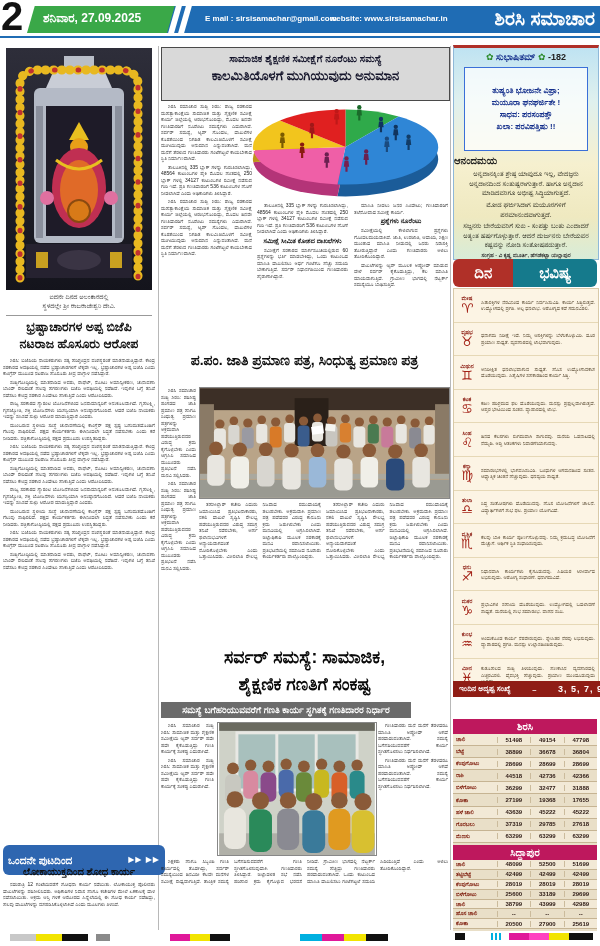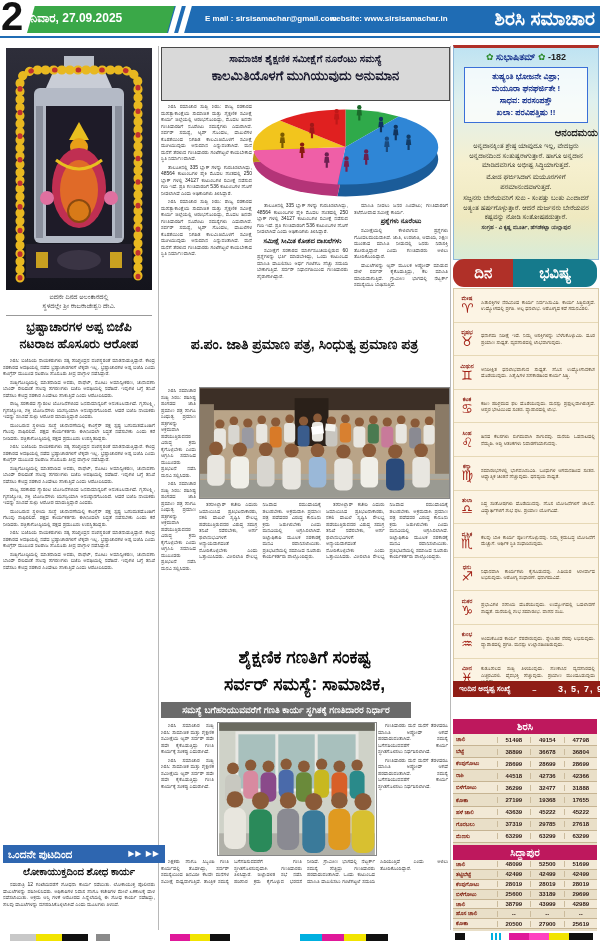"ಶನಿವಾರ, 27.09.2025" .hdr-date { left: 24px -> 43px }
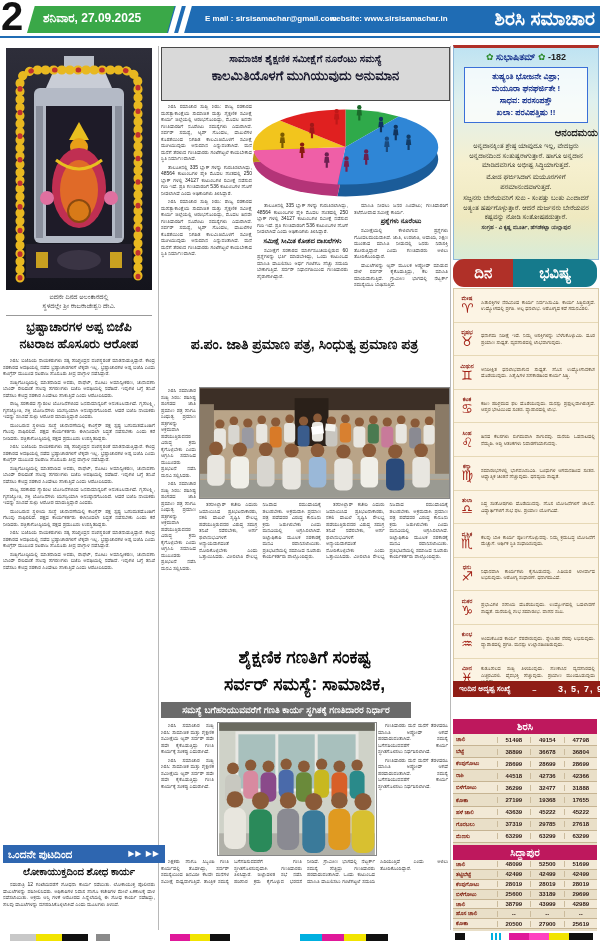"ತುಷ್ಯಂತಿ ಭೋಜನೇ ವಿಪ್ರಾ;" .versebox { padding: 3px 2px -> 17px 2px }
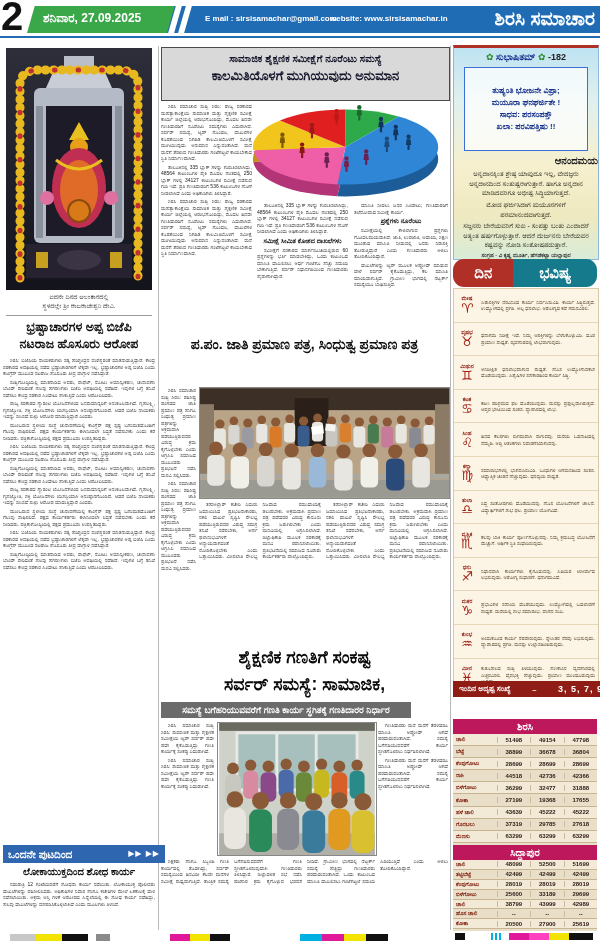"ಆನಂದಮಯ" .anand { text-align: right -> left }
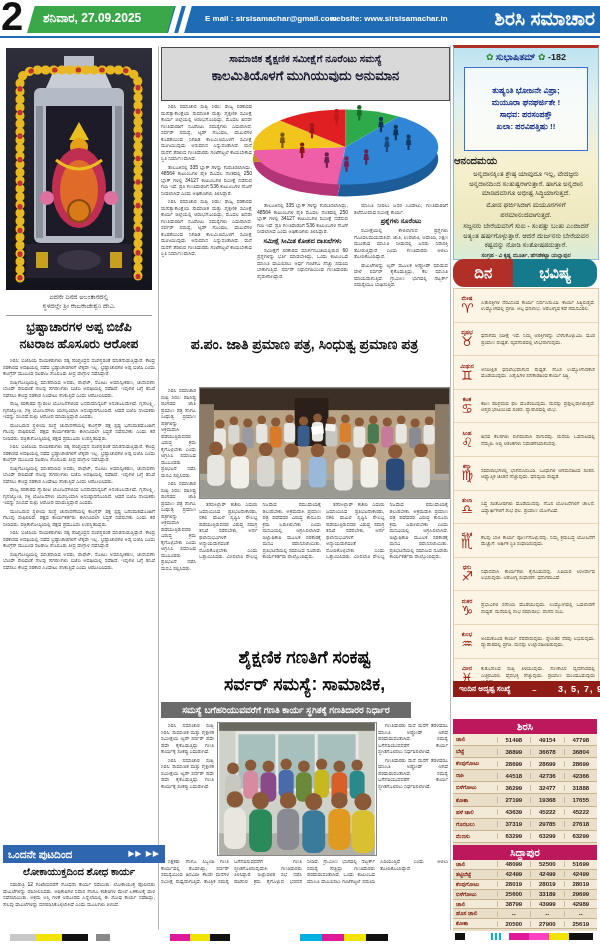"ದಿನ" .dinbar { border-radius: 11px -> 6px }
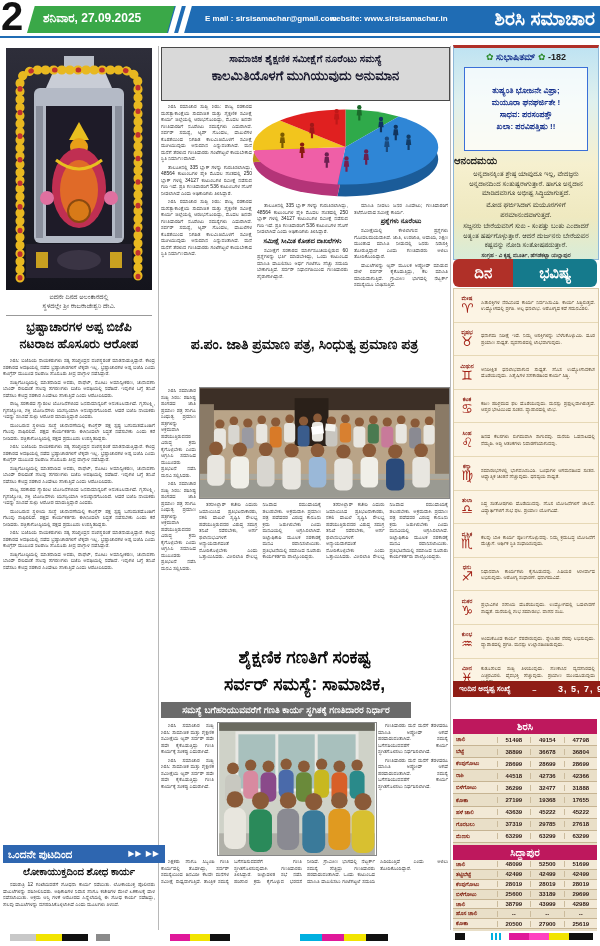"ಪ.ಪಂ. ಜಾತಿ ಪ್ರಮಾಣ ಪತ್ರ, ಸಿಂಧುತ್ವ" div.abs { top: 334px -> 350px }
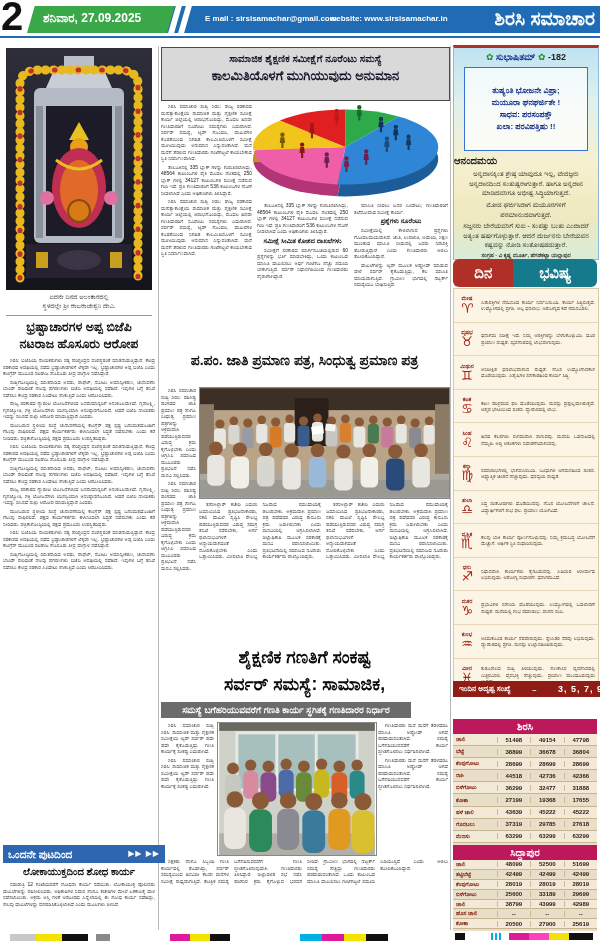"ಶೈಕ್ಷಣಿಕ ಗಣತಿಗೆ ಸಂಕಷ್ಟ" div { order: before "ಸರ್ವರ್ ಸಮಸ್ಯೆ: ಸಾಮಾಜಿಕ," -> after "ಸರ್ವರ್ ಸಮಸ್ಯೆ: ಸಾಮಾಜಿಕ," }
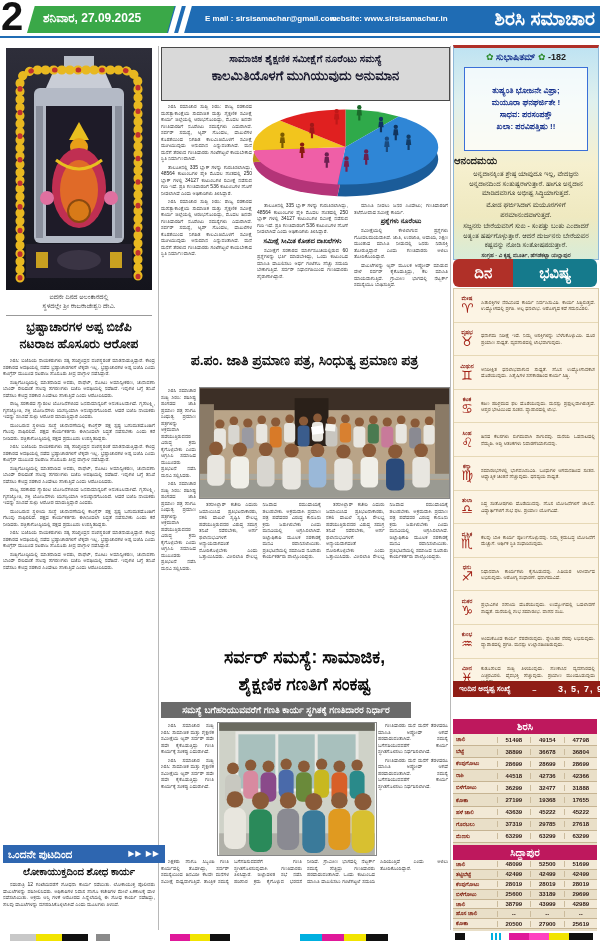"ಒಂದನೇ ಪುಟದಿಂದ" div.abs { border-radius: none -> 6px; height: 18px -> 30px }
